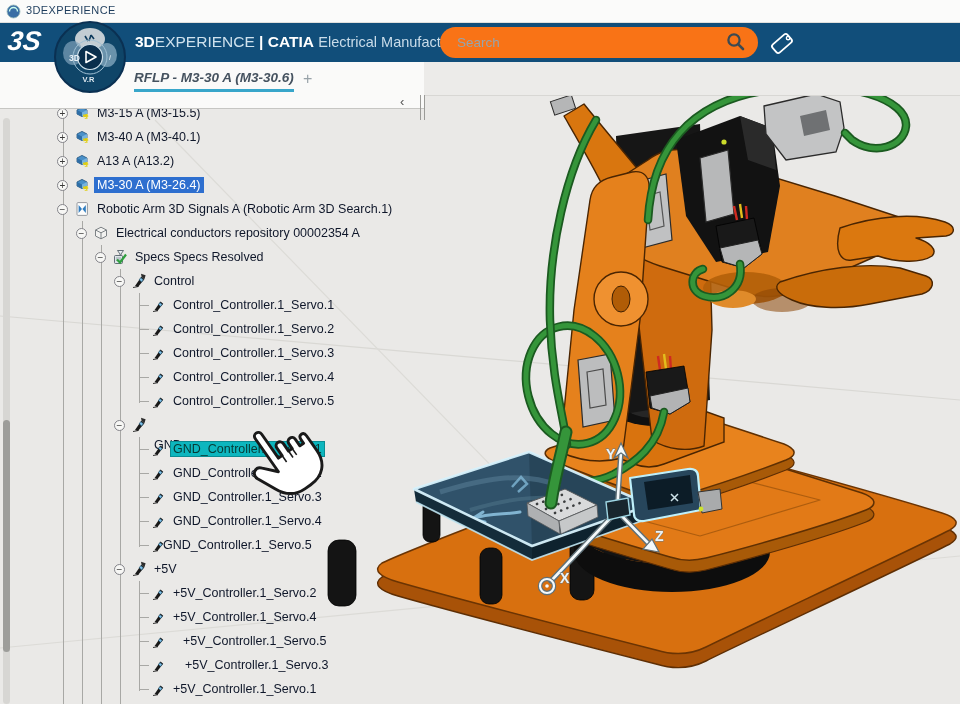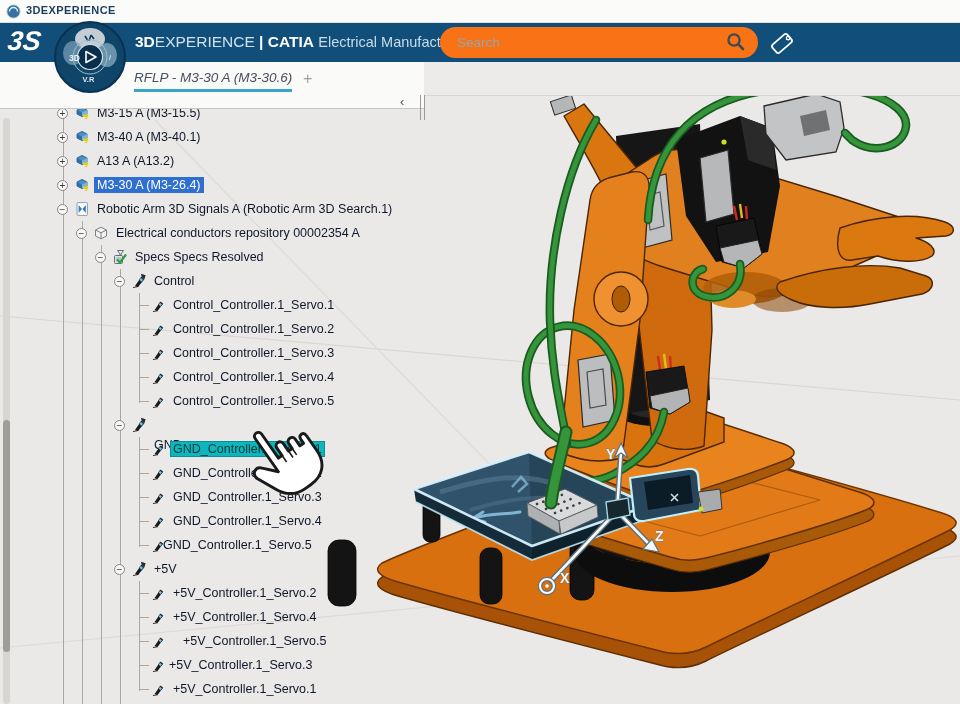"3DEXPERIENCE" #titlebar-text { font-weight: bold -> normal }
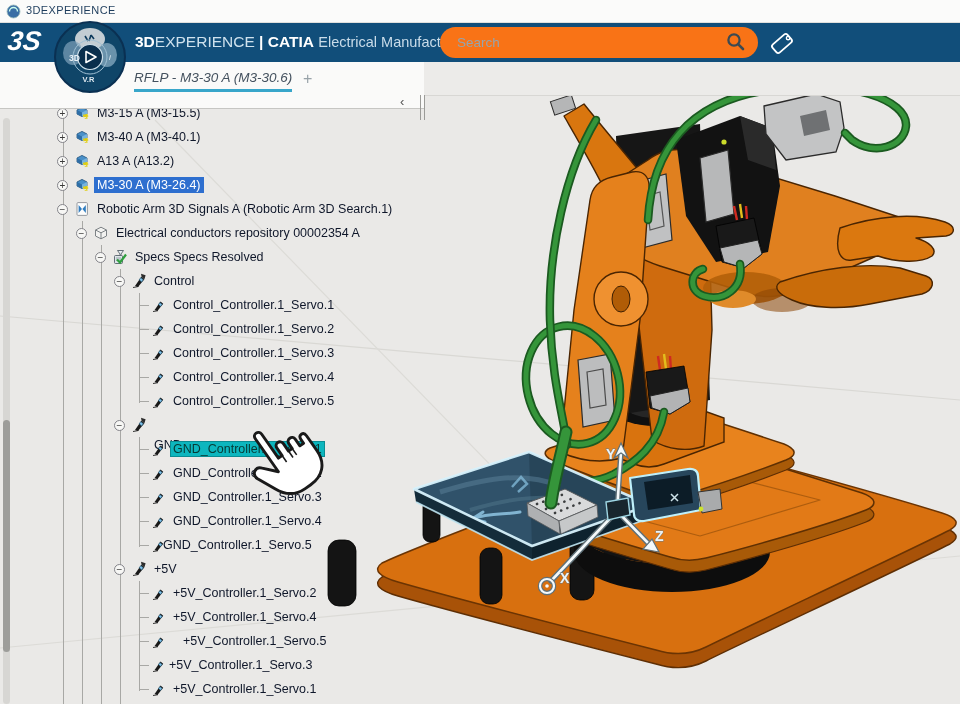"RFLP - M3-30 A (M3-30.6)" #tab-active { font-weight: normal -> bold }
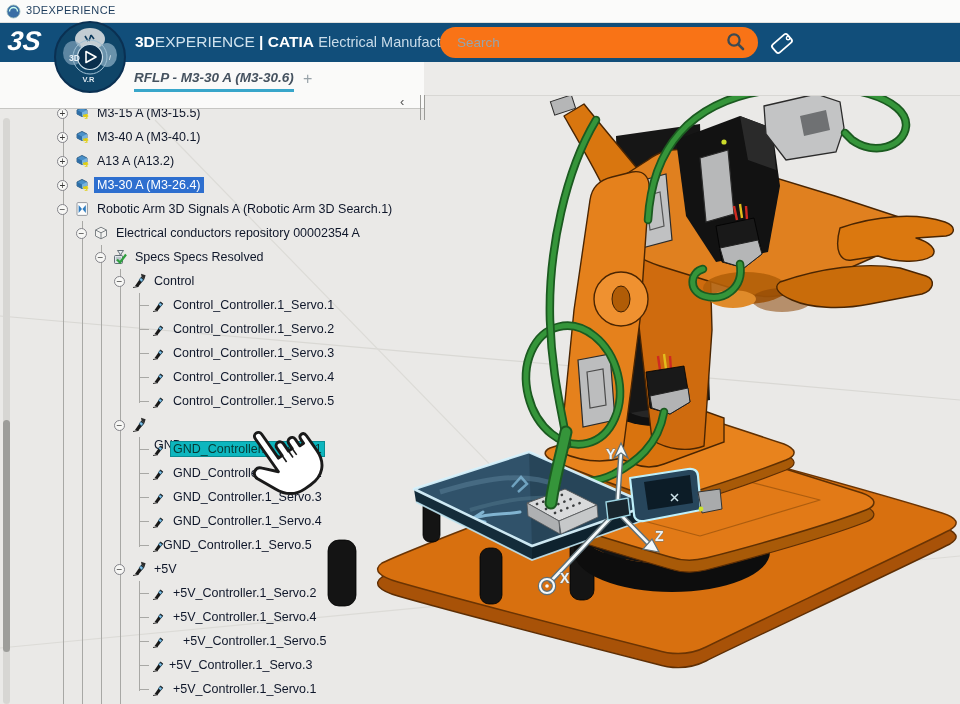"+5V_Controller.1_Servo.3" div.tree-lab { left: 166px -> 182px }
